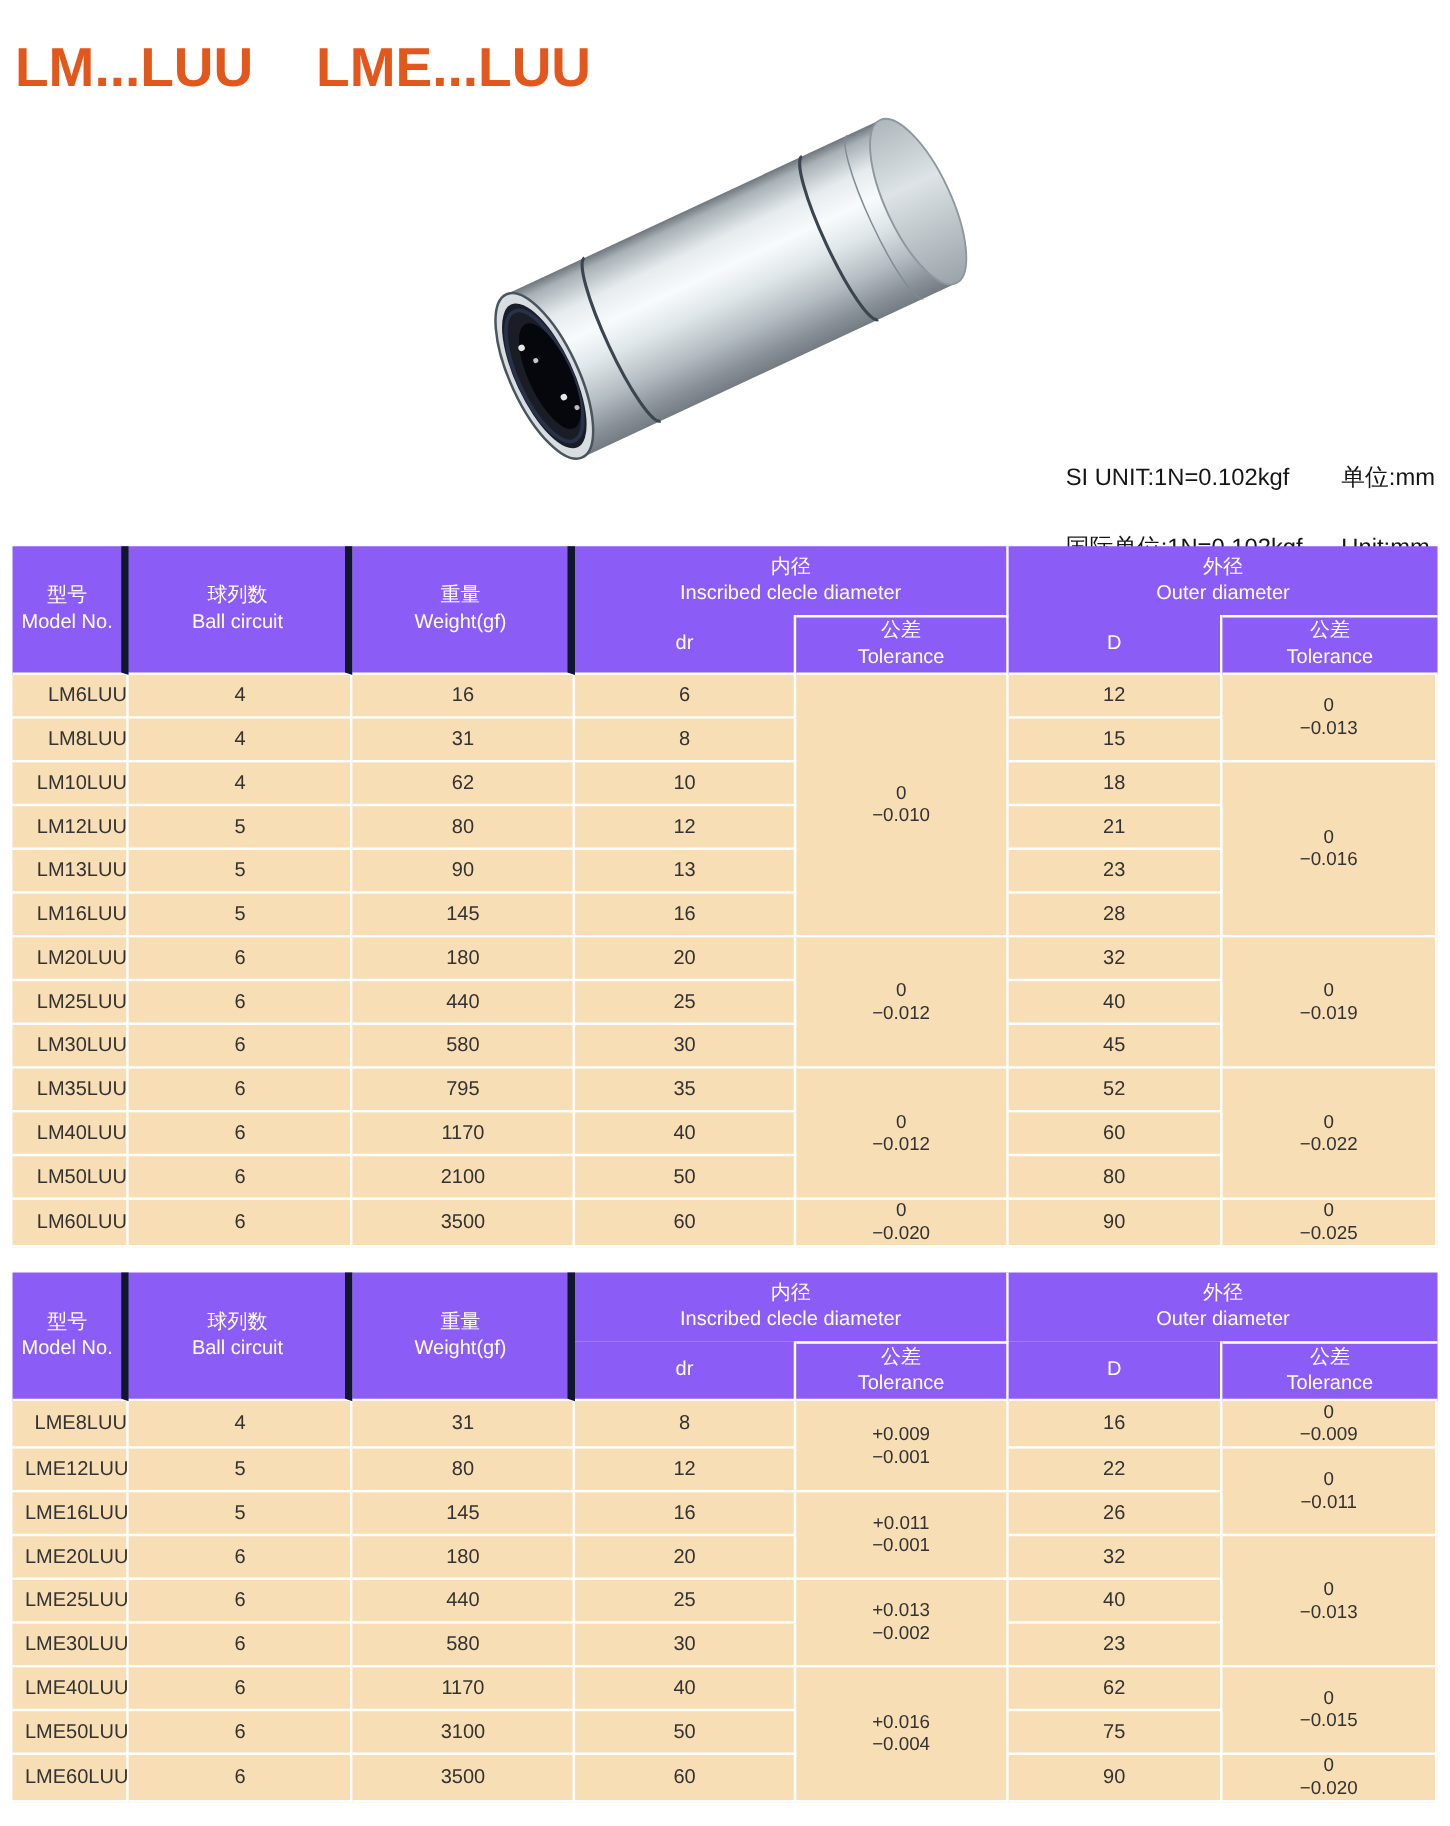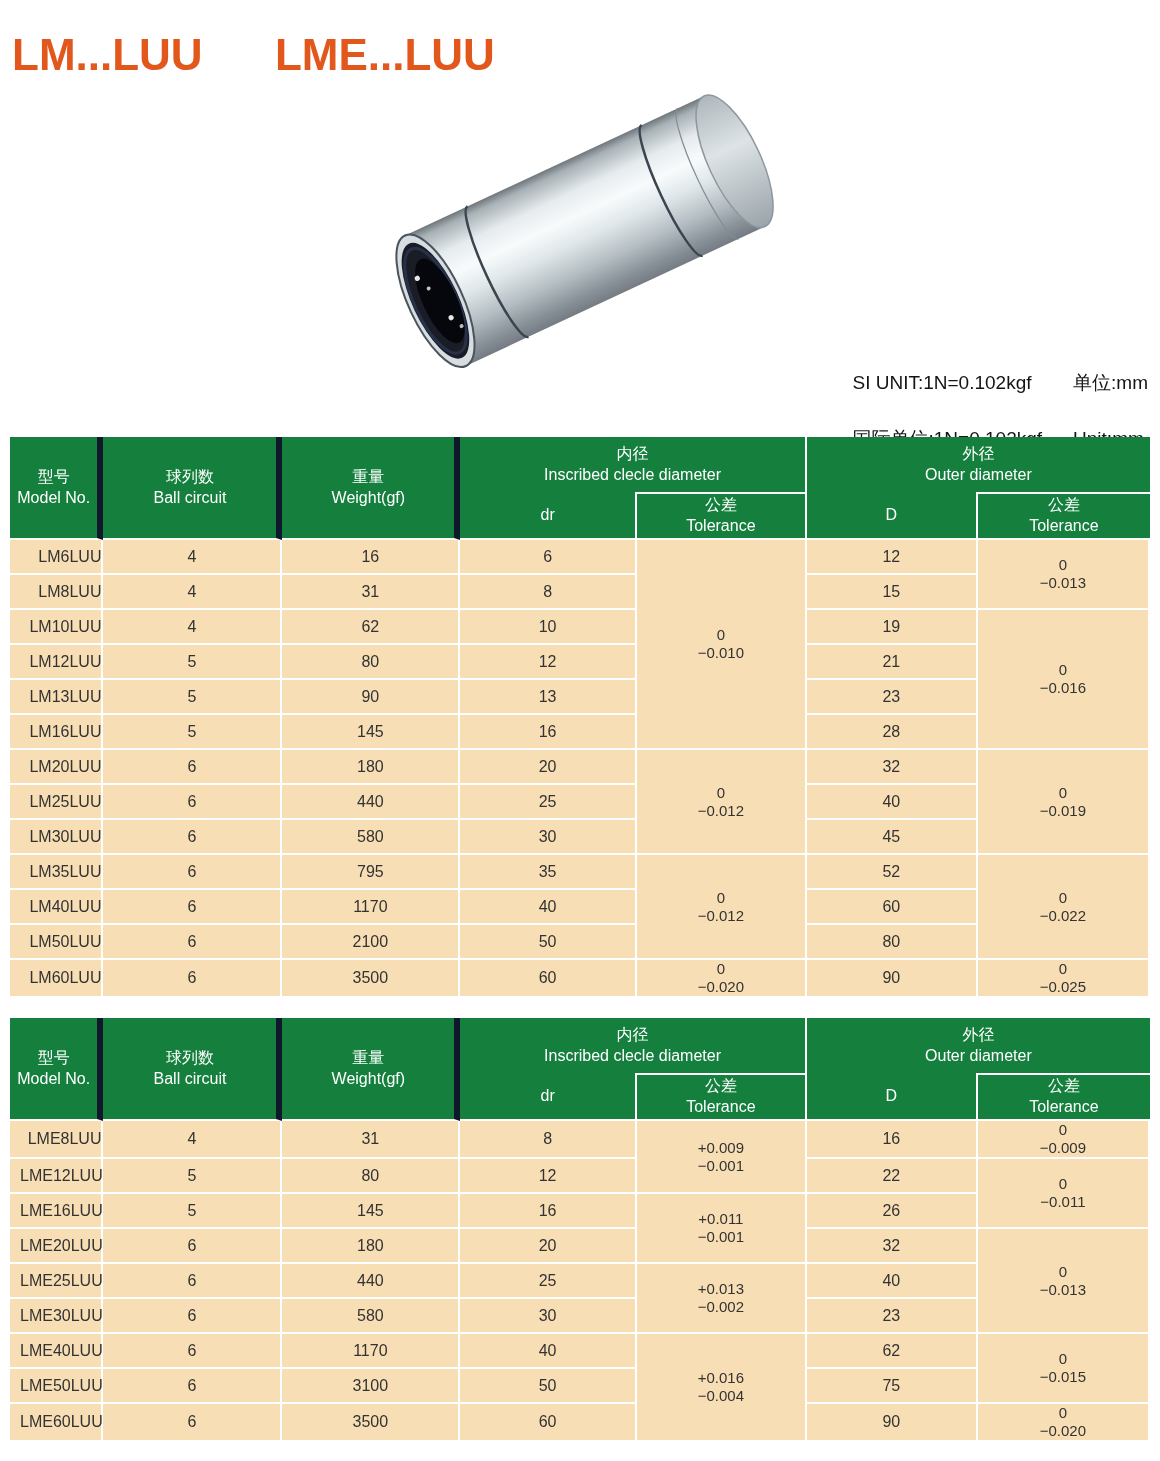"LM...LUU" .page-title .t1 { margin-right: 60px -> 38px }
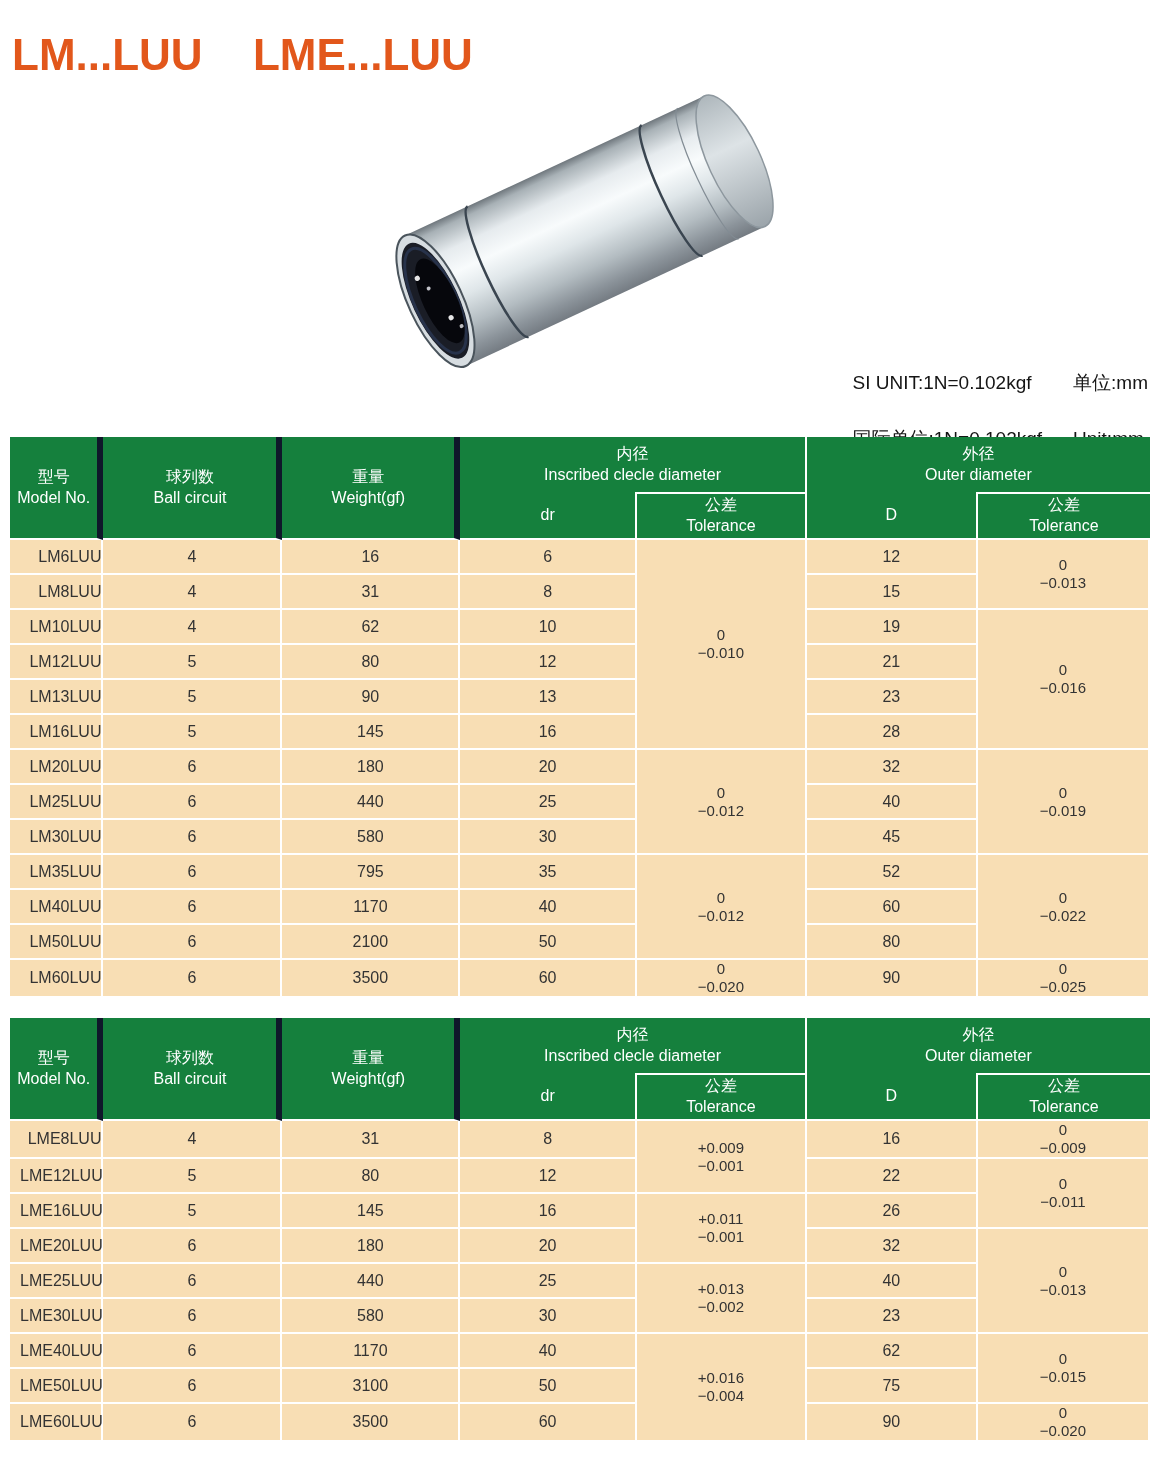"内径" .spec-table th { background: #15803d -> #8b5cf6 }
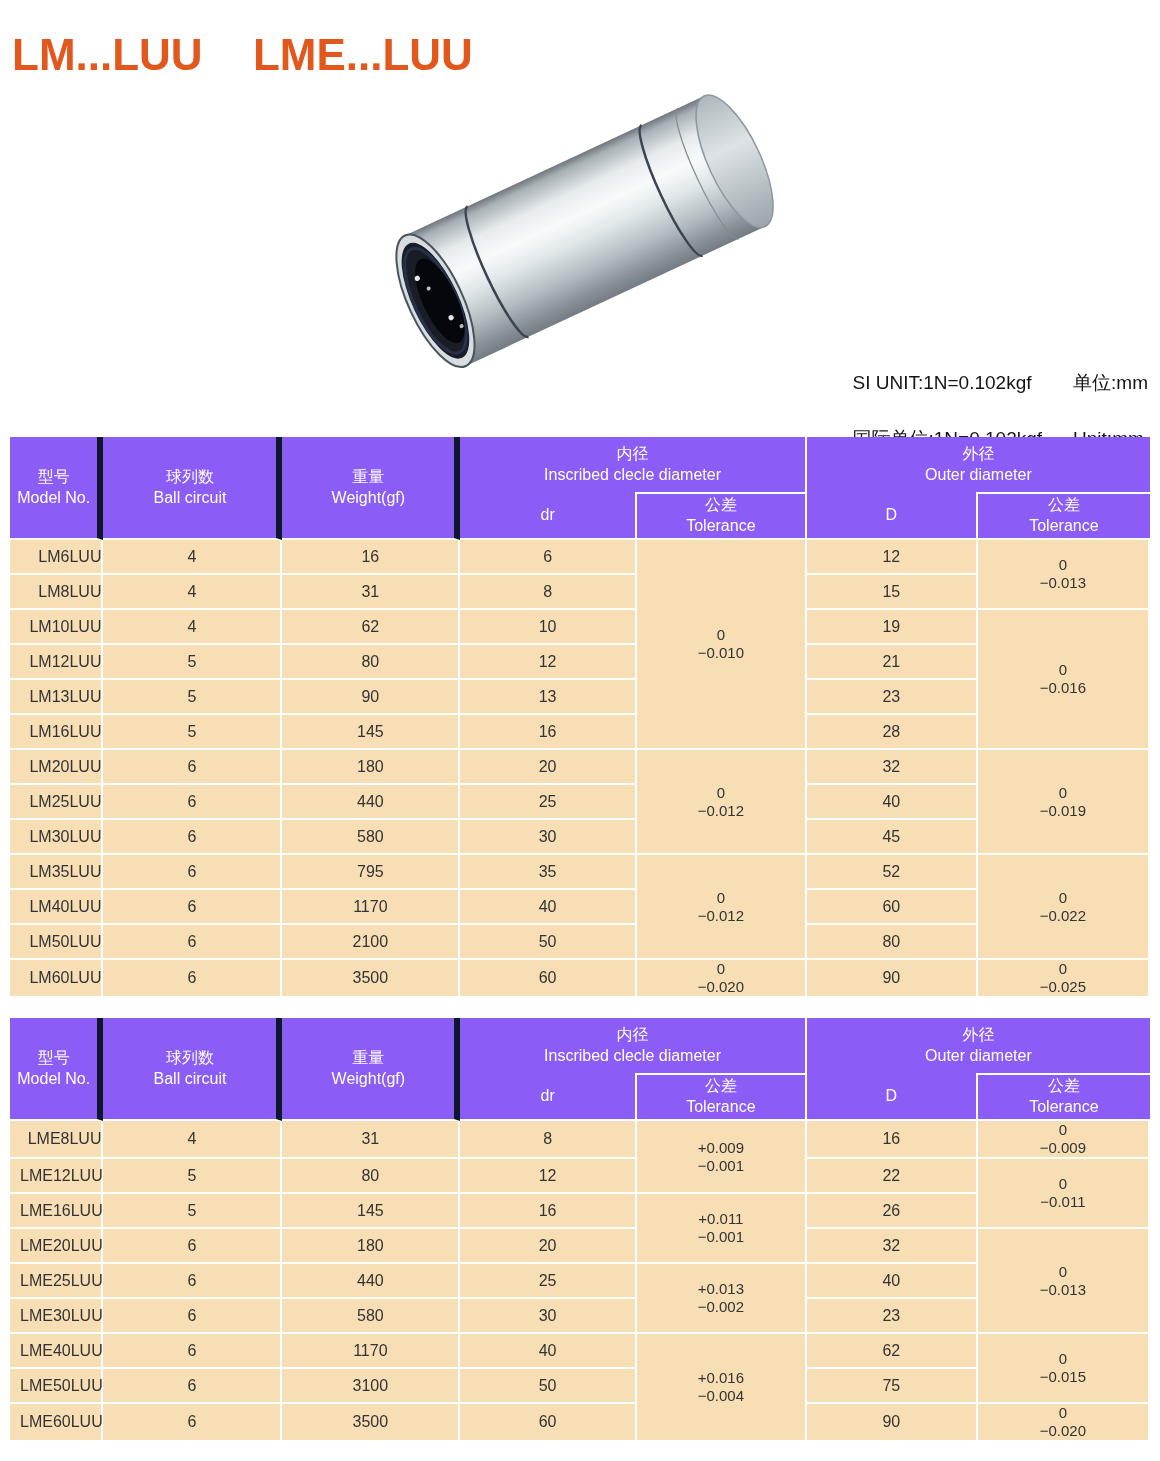"19" td { text: 19 -> 18 }
